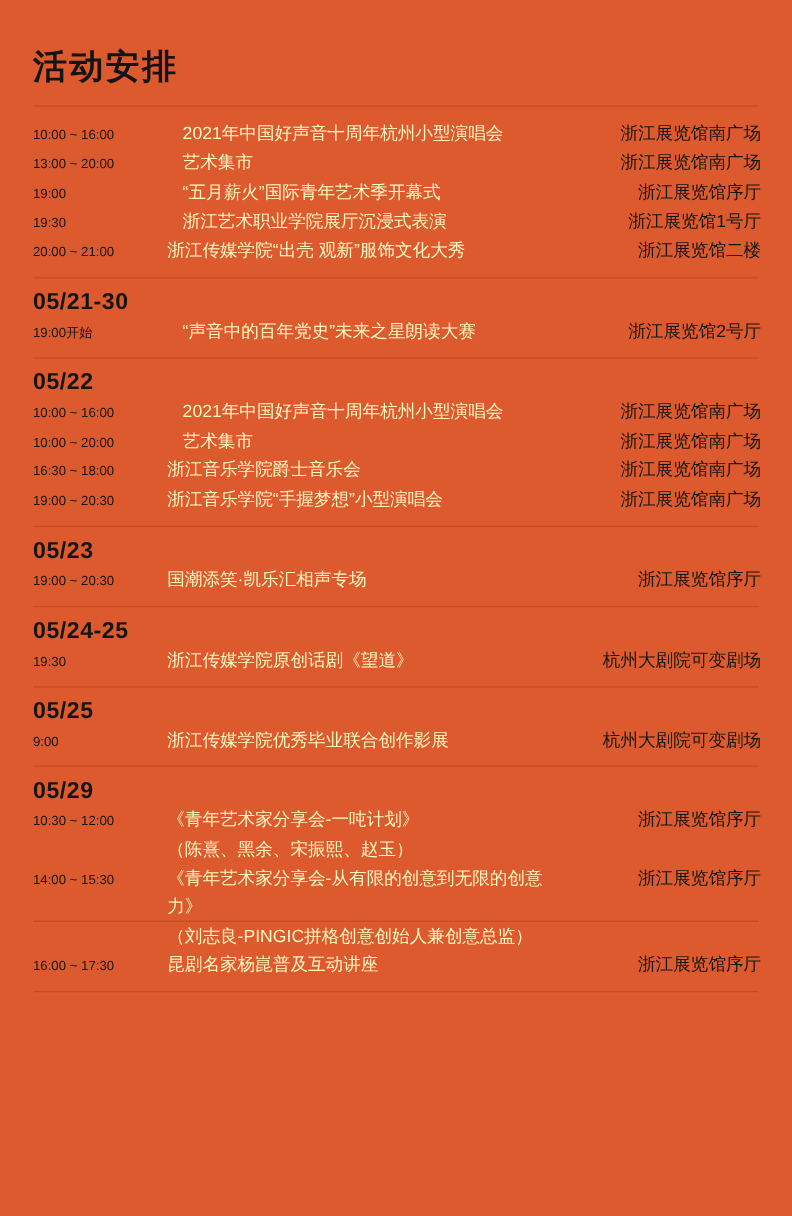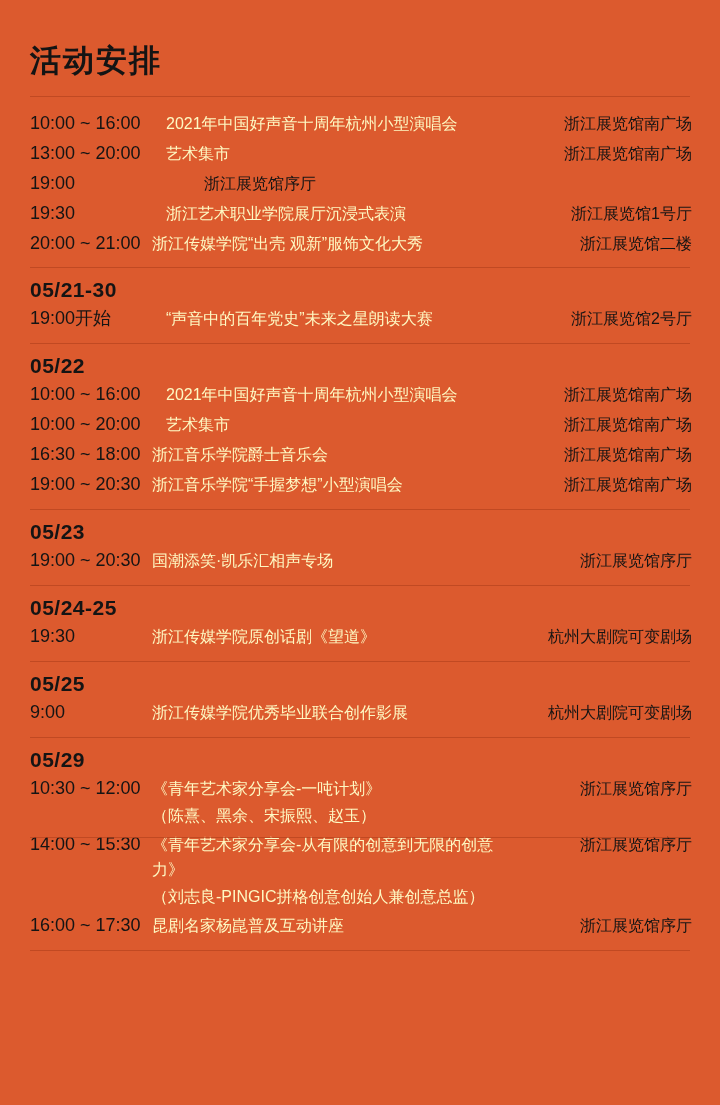"10:00 ~ 16:00" .ev-time { font-size: 18px -> 12px }
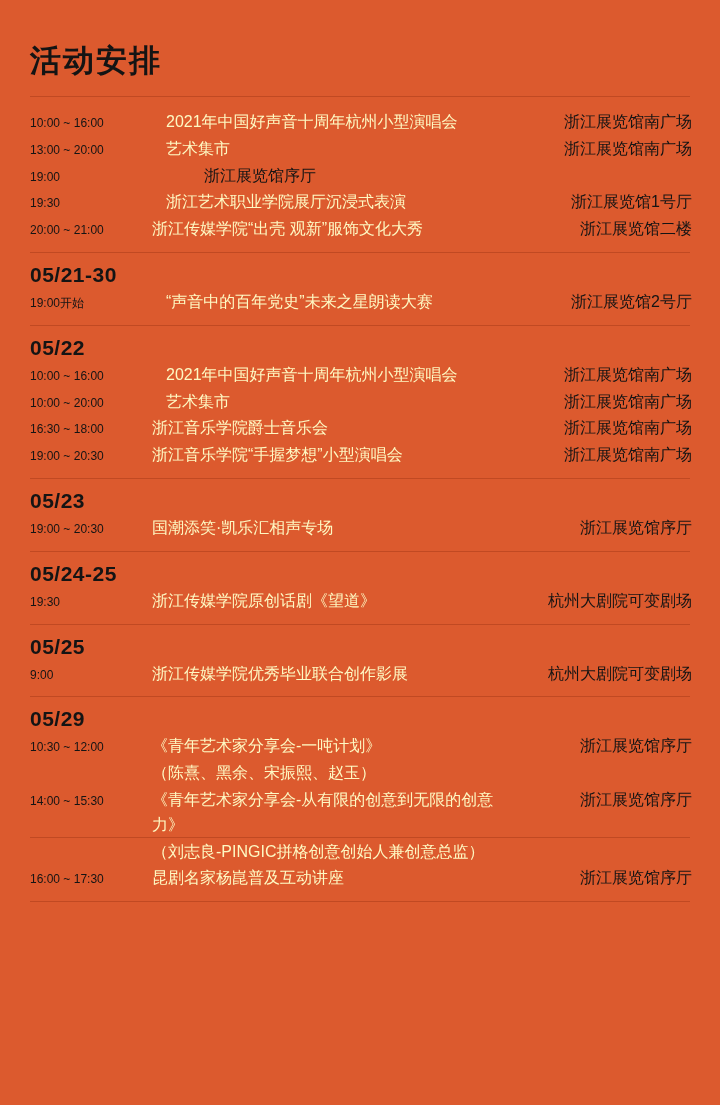"“五月薪火”国际青年艺术季开幕式" div.ev-name { html: none -> <div>“五月薪火”国际青年艺术季开幕式</div> }
